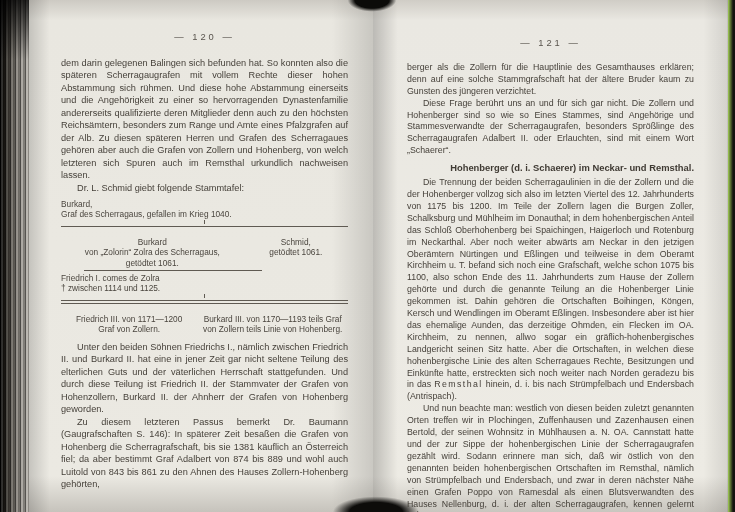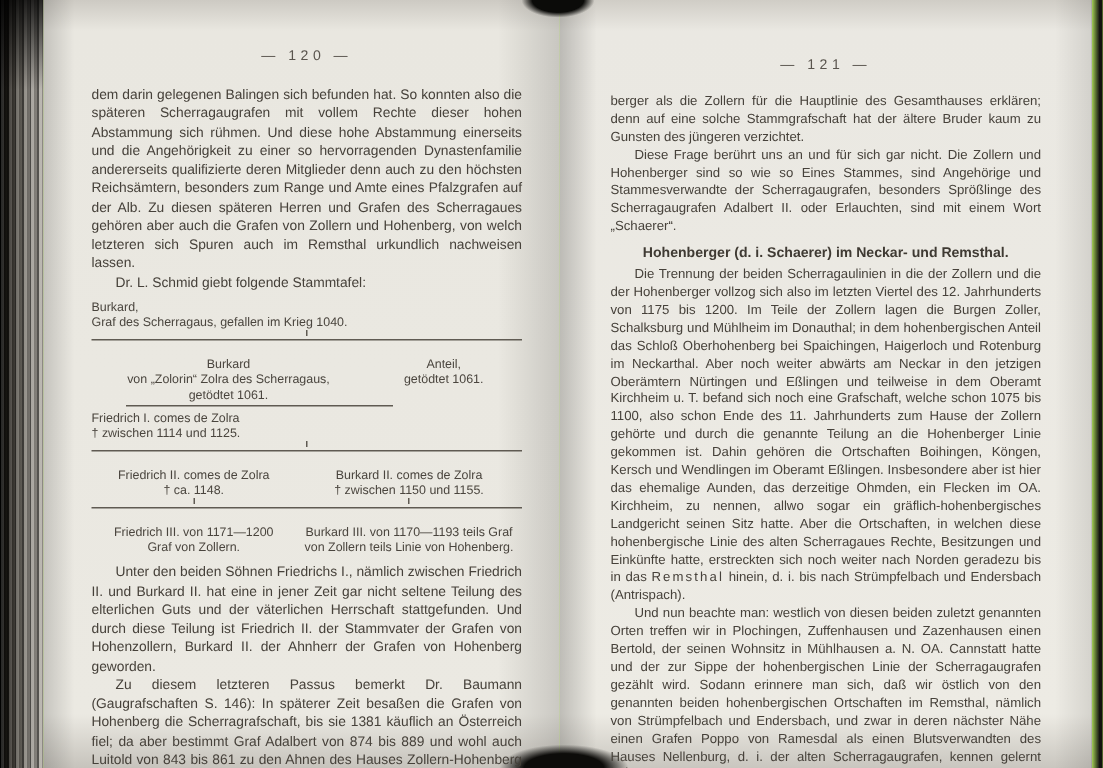"Hohenberger (d. i. Schaerer) im" .section-heading { text-align: center -> right }
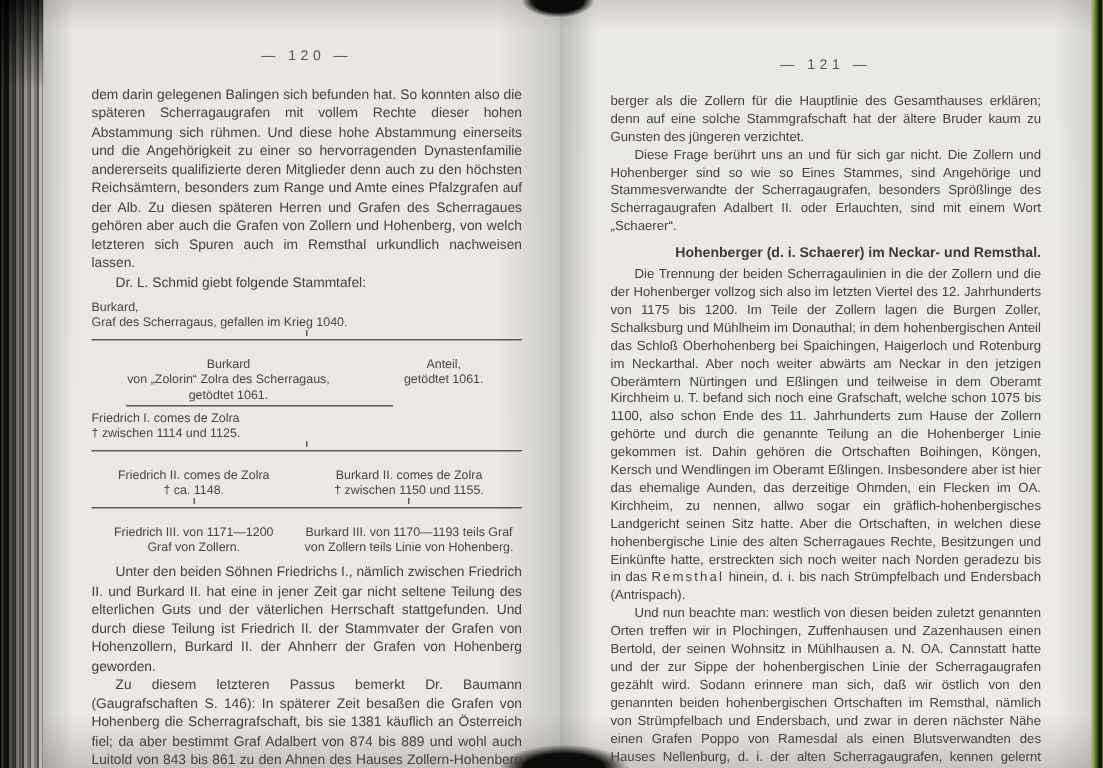"Anteil," div { text: Anteil -> Schmid }
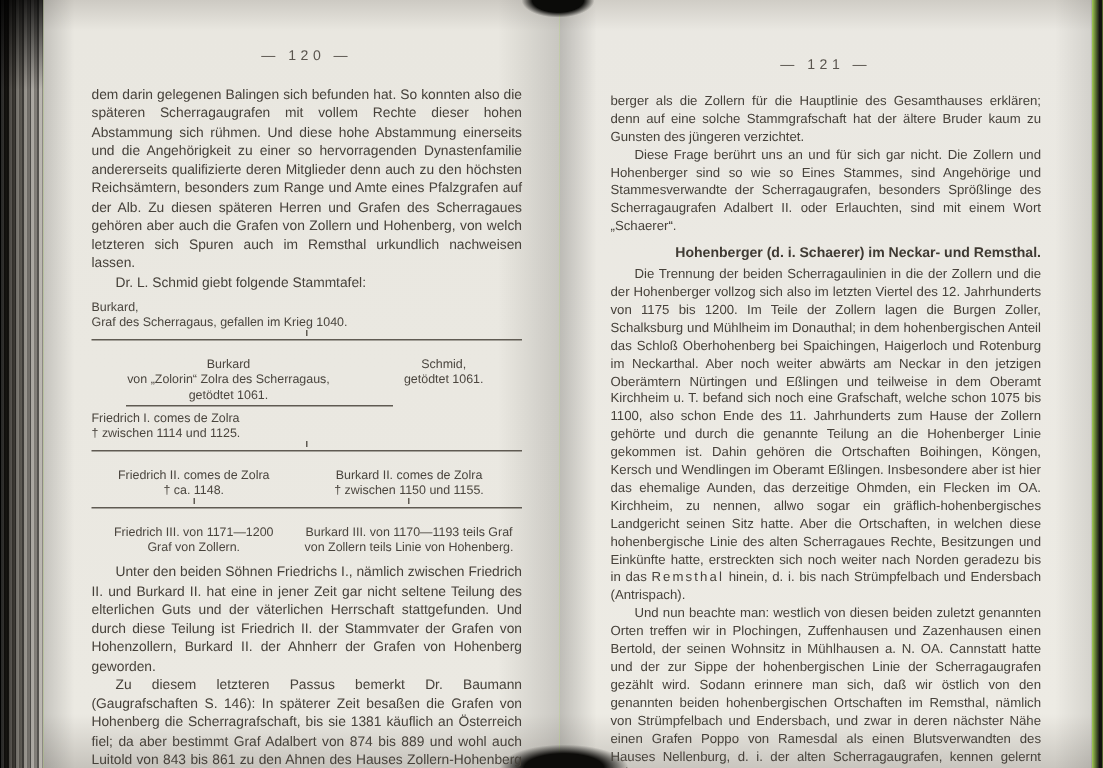"Friedrich II. comes de Zolra" div.trow { html: <div> <div> <div>Friedrich II. comes de Zolra</div> <div>† ca. 1148.</div> <div></div> </div> <div> <div>Burkard II. comes de Zolra</div> <div>† zwischen 1150 und 1155.</div> <div></div> </div> </div> -> none }
